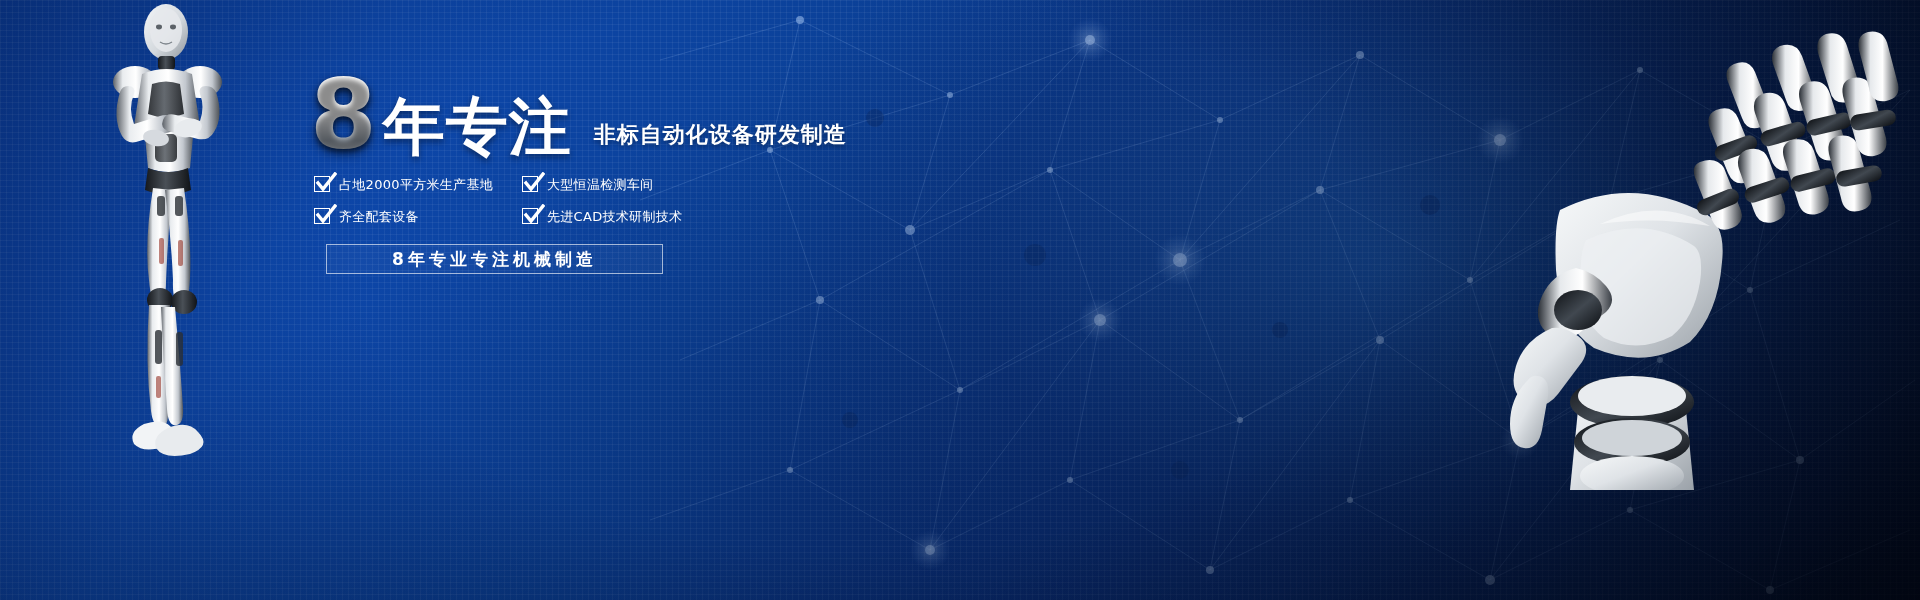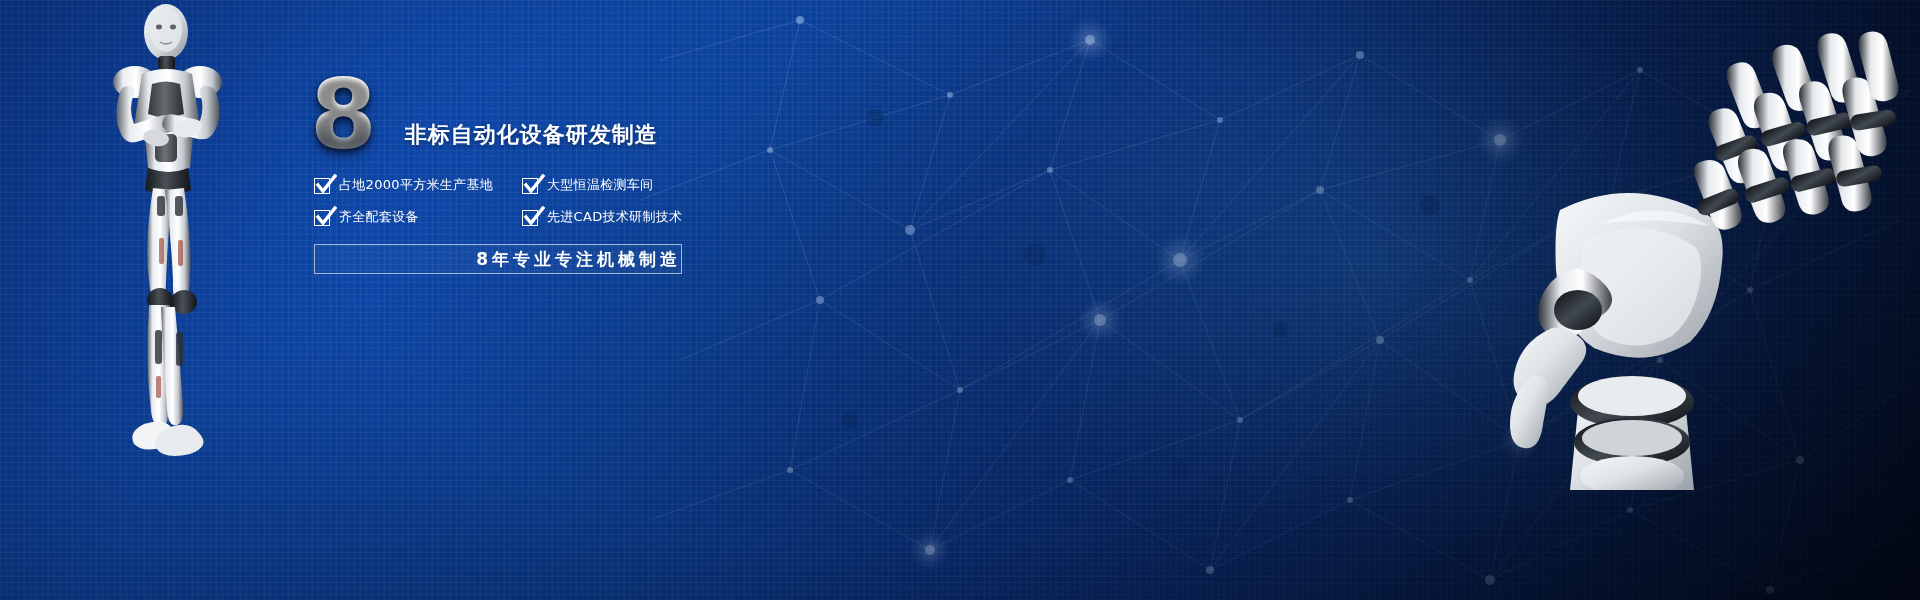"年专注" span.headline-cn { html: none -> <span>年专注</span> }
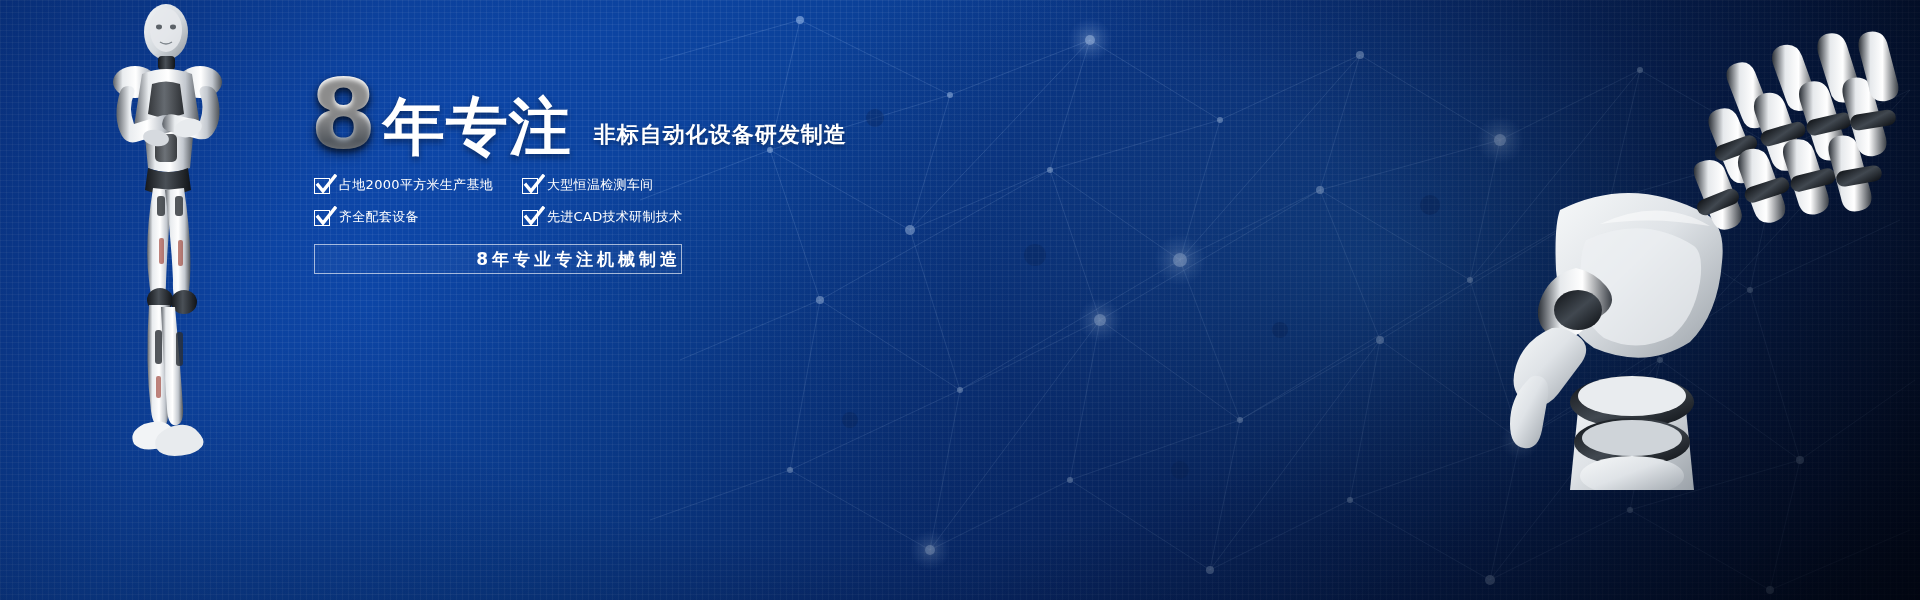"占地2000平方米生产基地" .feature-item { align-items: flex-end -> flex-start }
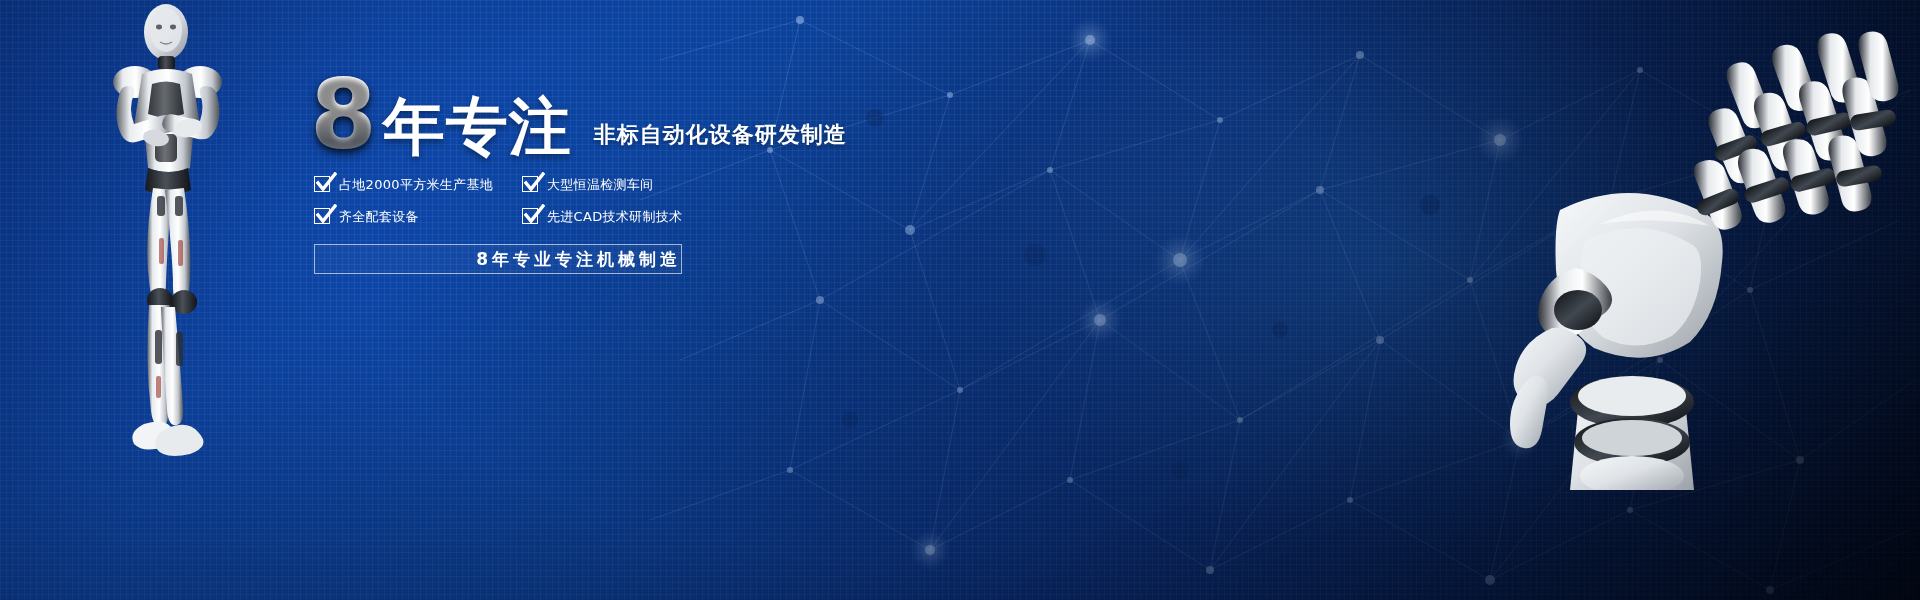"8年专业专注机械制造" .slogan-box { justify-content: flex-end -> center; margin-left: 4px -> 16px; width: 368px -> 337px }
